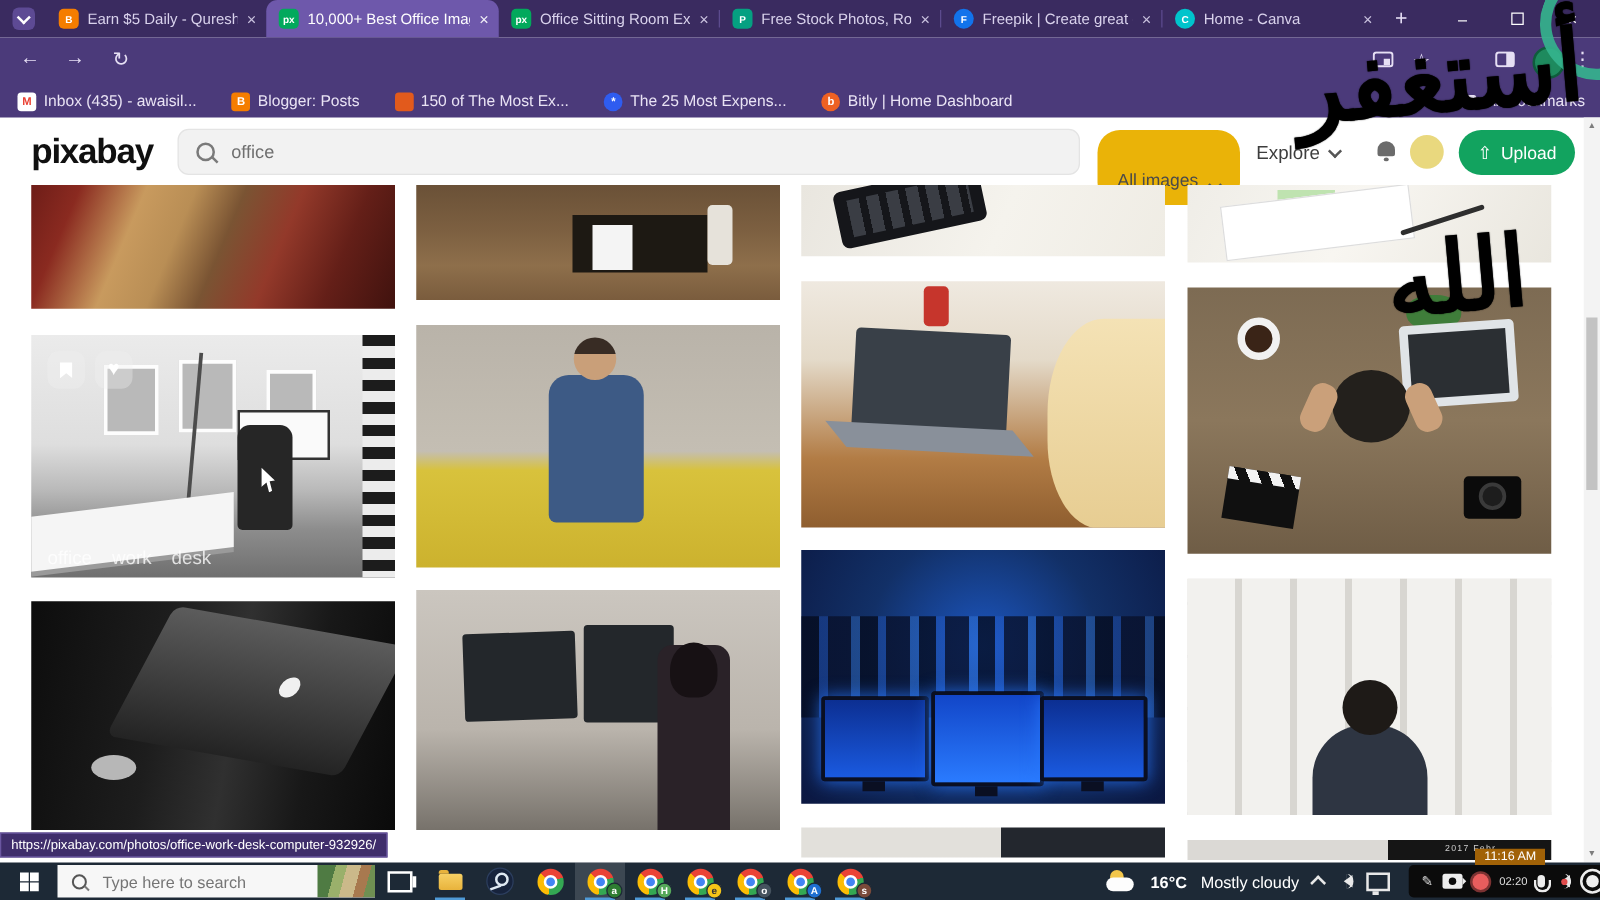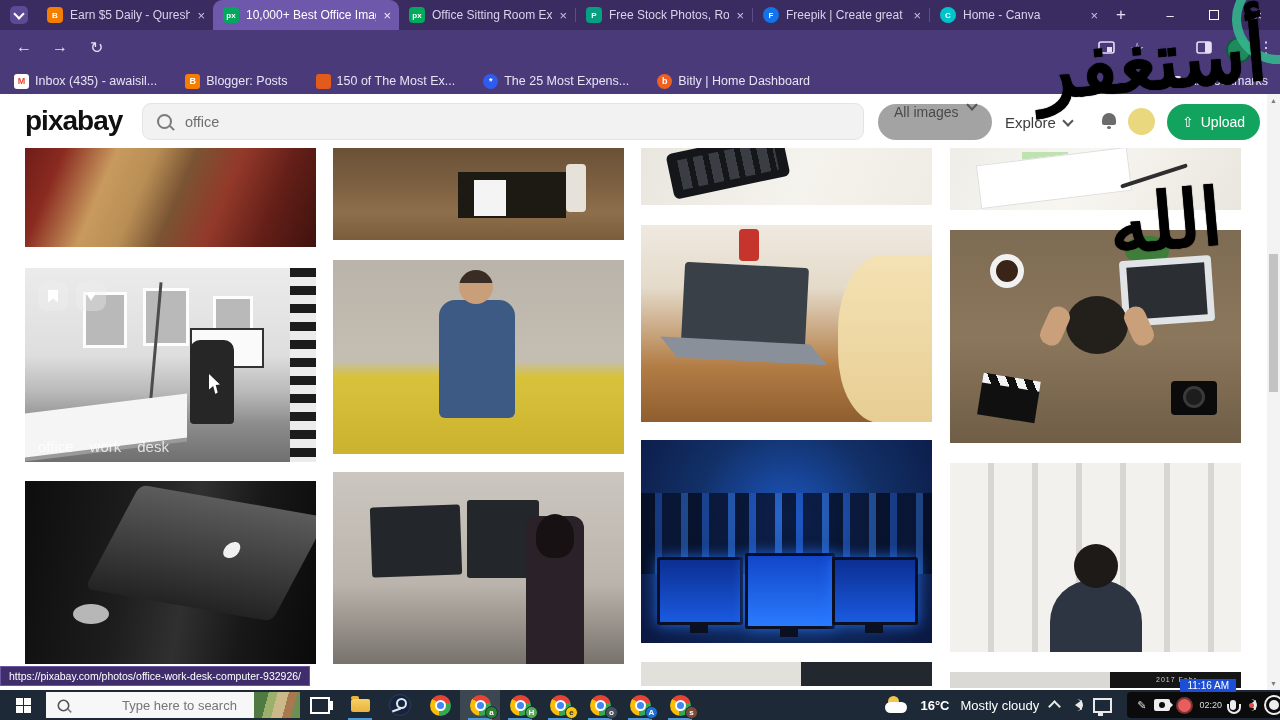"All images" .allimg { align-items: flex-start -> flex-end; background: #a3a3a3 -> #eab308; padding: 0 16px -> 12px 16px }
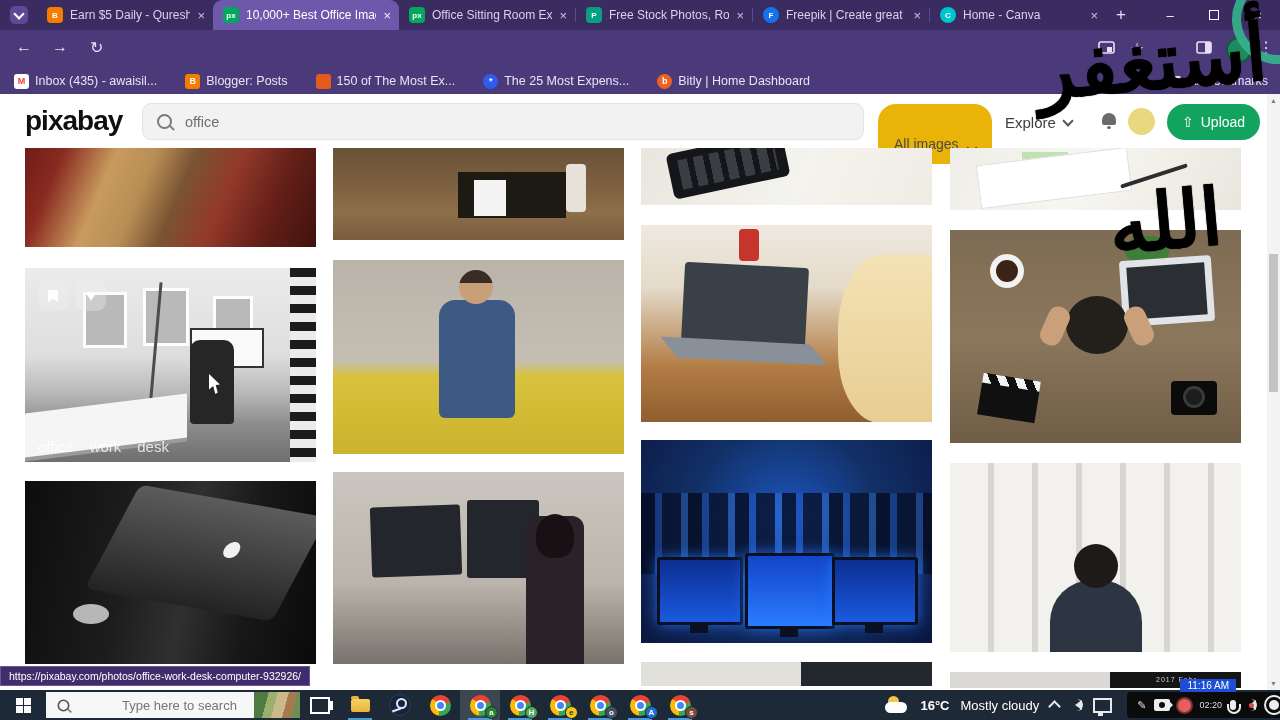"11:16 AM" .clock-chip { background: #1d4ed8 -> #a16207 }
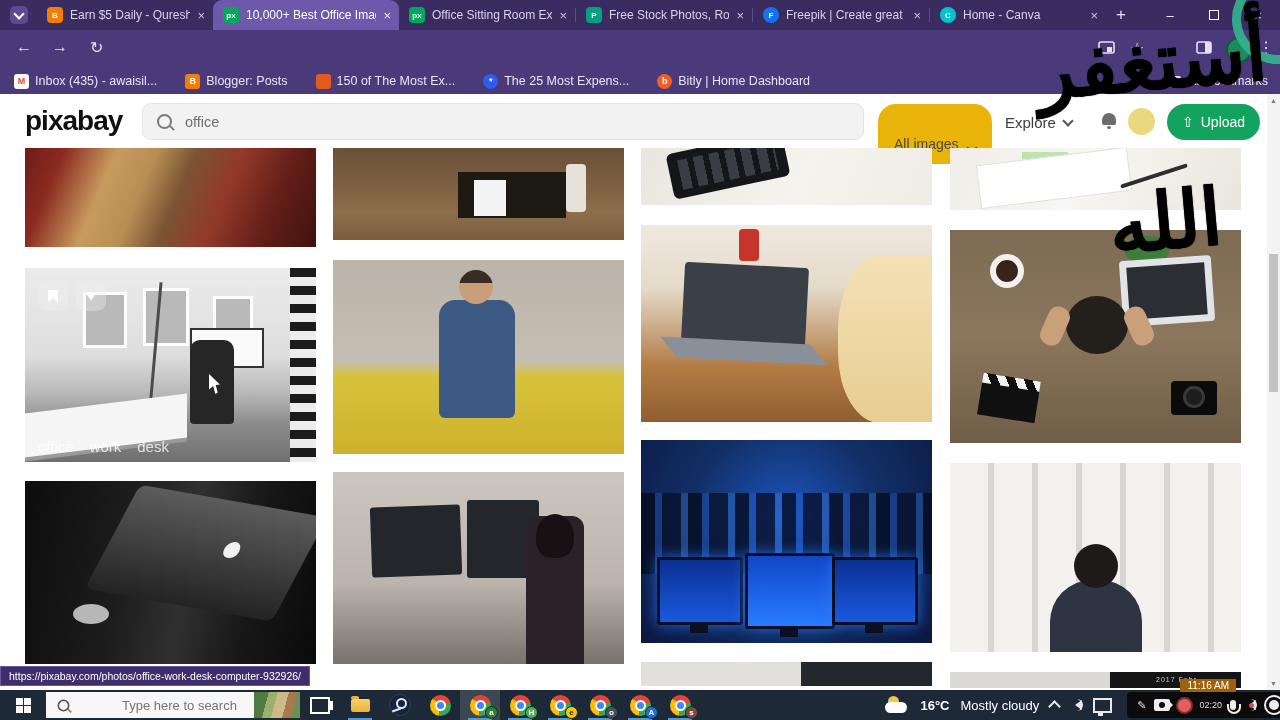"Type here to search" .tsearch input { margin-left: 40px -> none }
